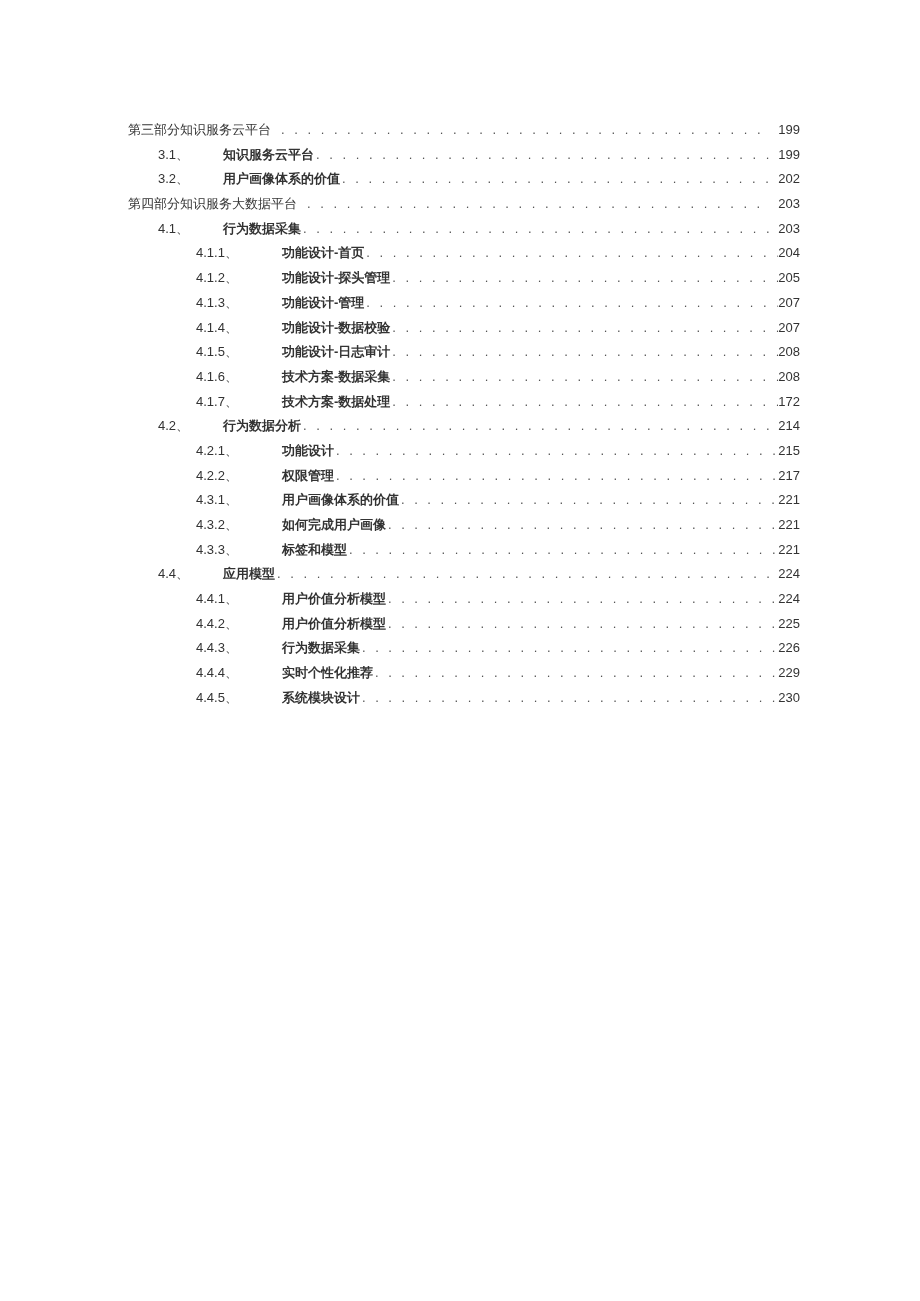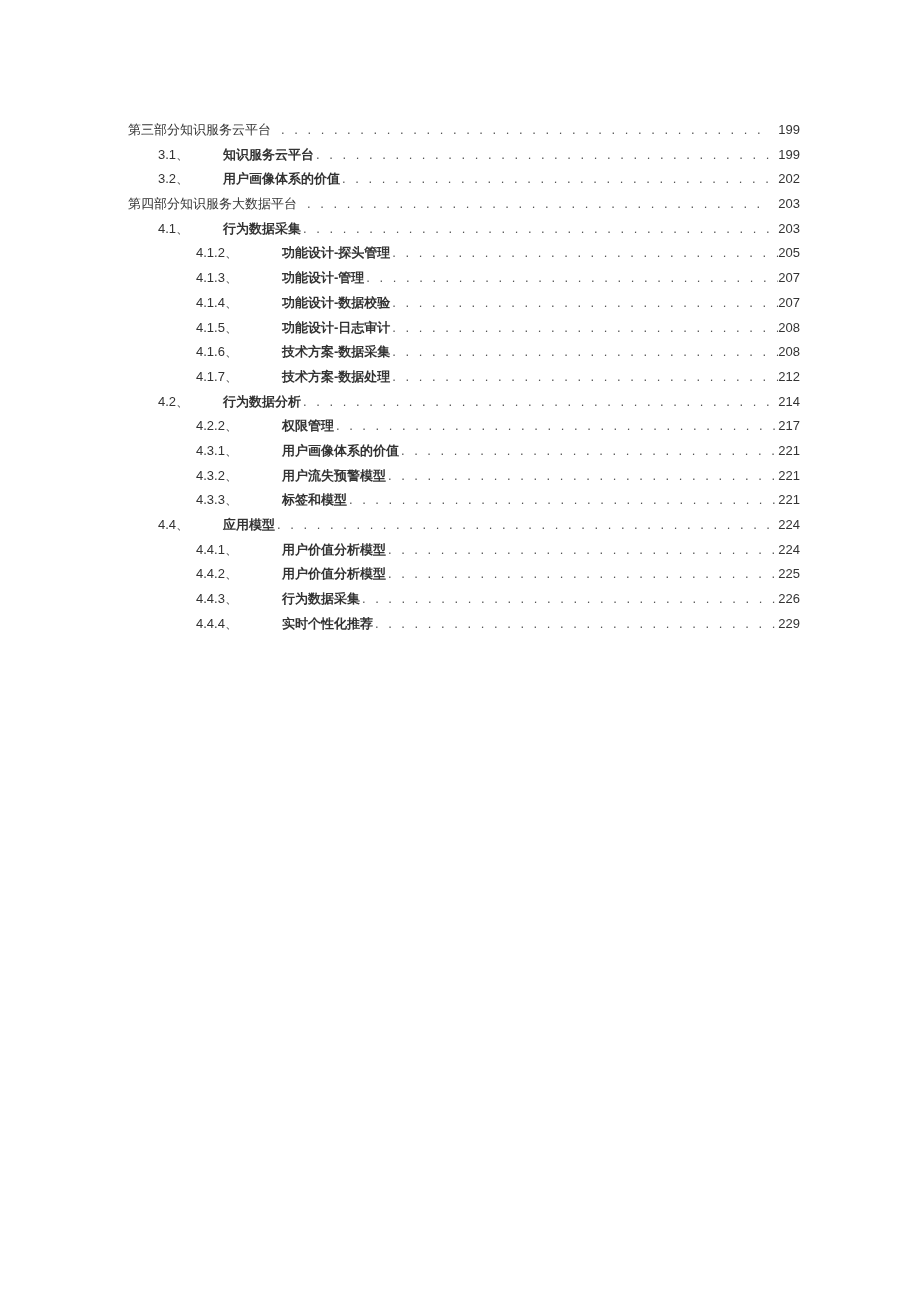"4.1.1、" div.toc-row { html: none -> <div> <span>4.1.1、</span> <span></span> <span>功能设计-首页</span> <span></span> <span>204</span> </div> }
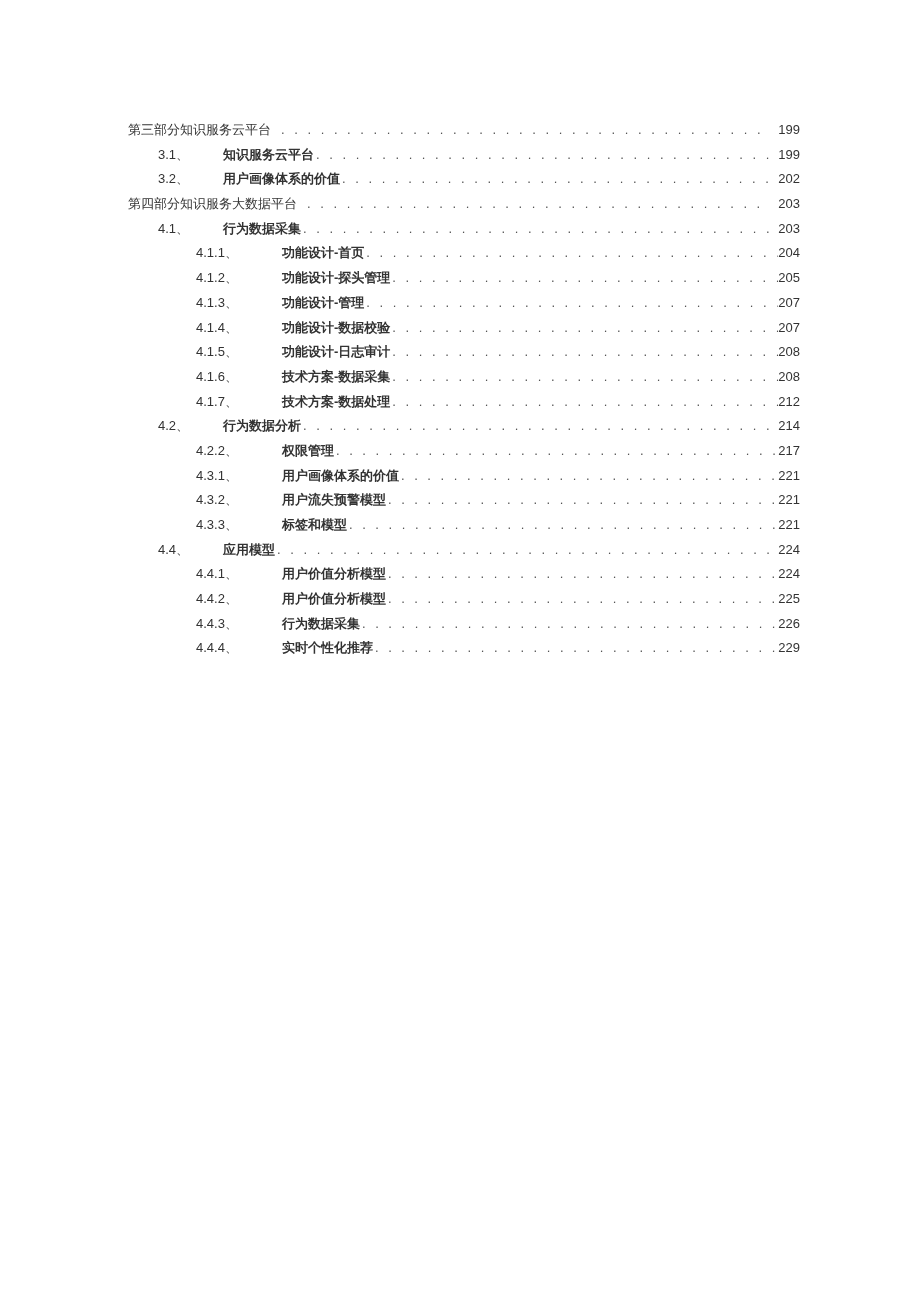"212" span.toc-page { text: 212 -> 172 }
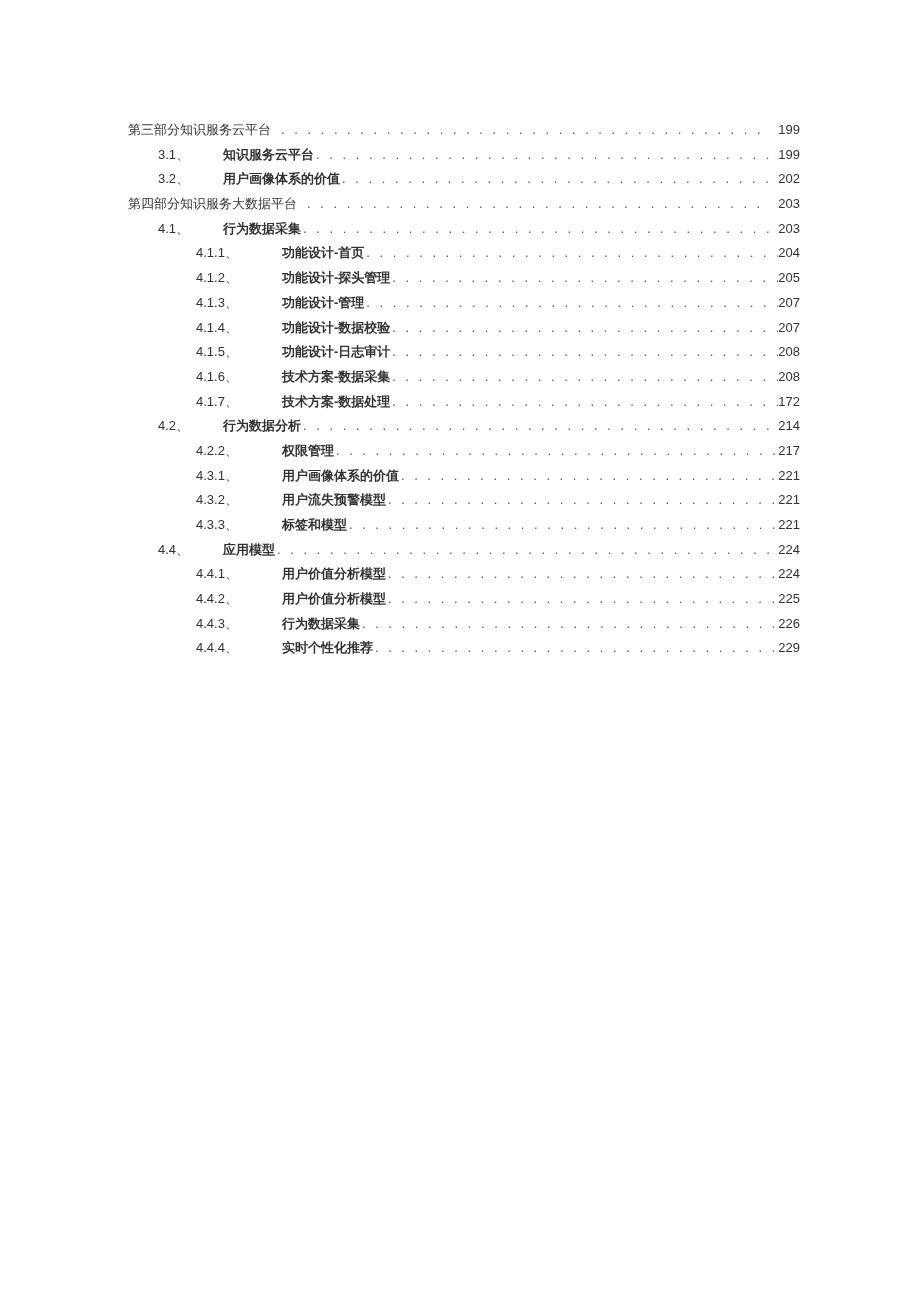"4.2.1、" div.toc-row { html: none -> <div> <span>4.2.1、</span> <span></span> <span>功能设计</span> <span></span> <span>215</span> </div> }
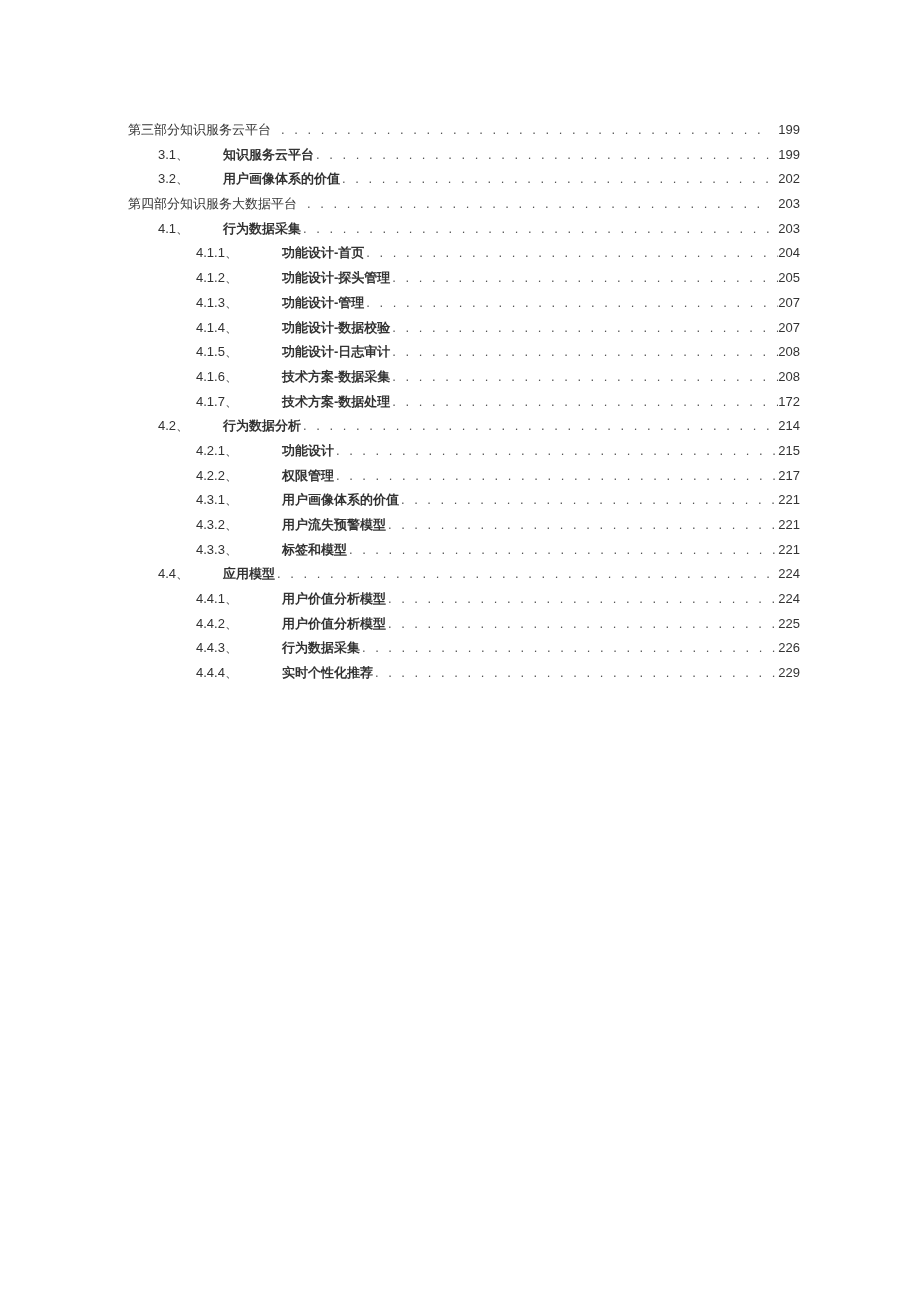"用户流失预警模型" span.toc-title { text: 用户流失预警模型 -> 如何完成用户画像 }
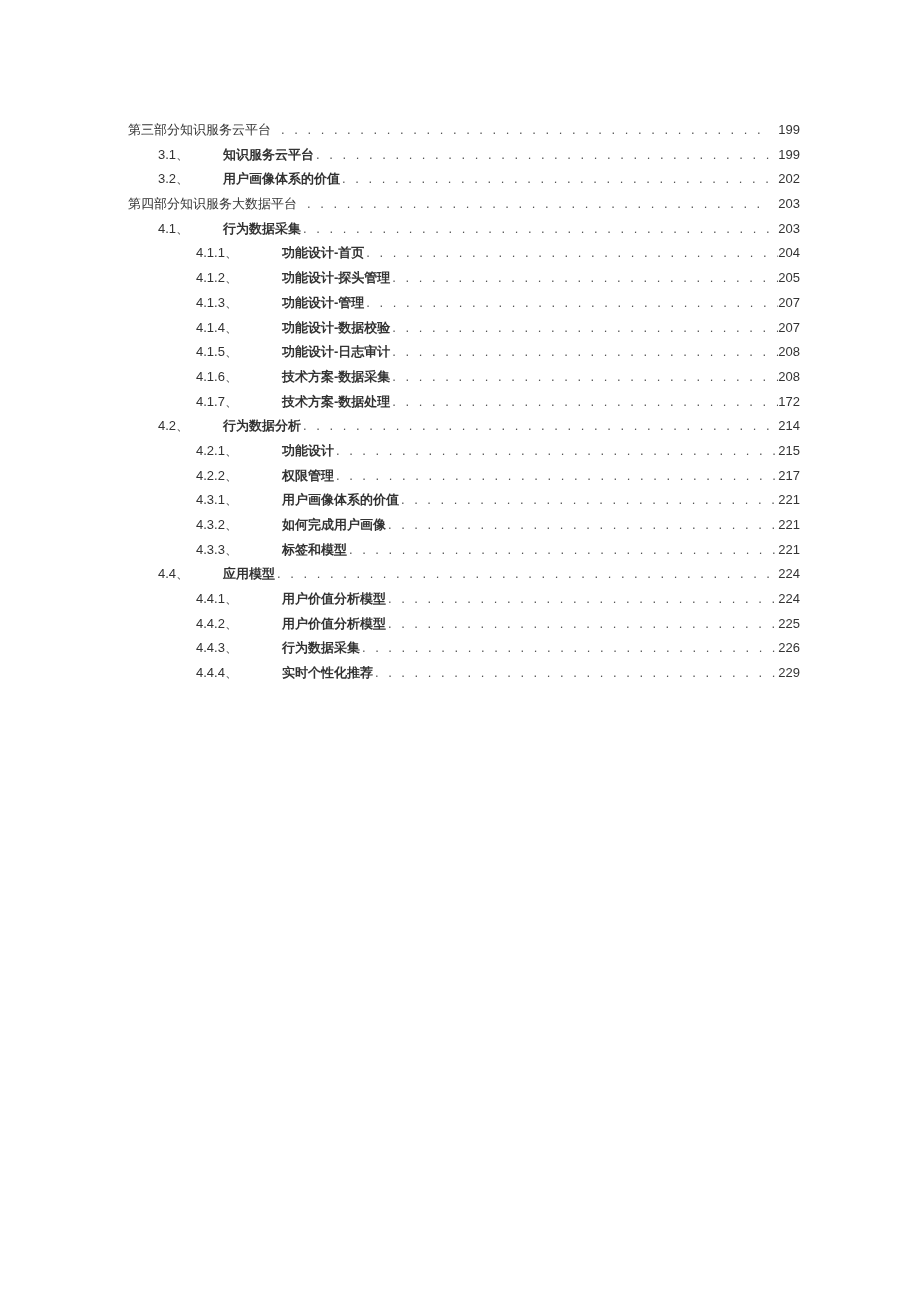"4.4.5、" div.toc-row { html: none -> <div> <span>4.4.5、</span> <span></span> <span>系统模块设计</span> <span></span> <span>230</span> </div> }
